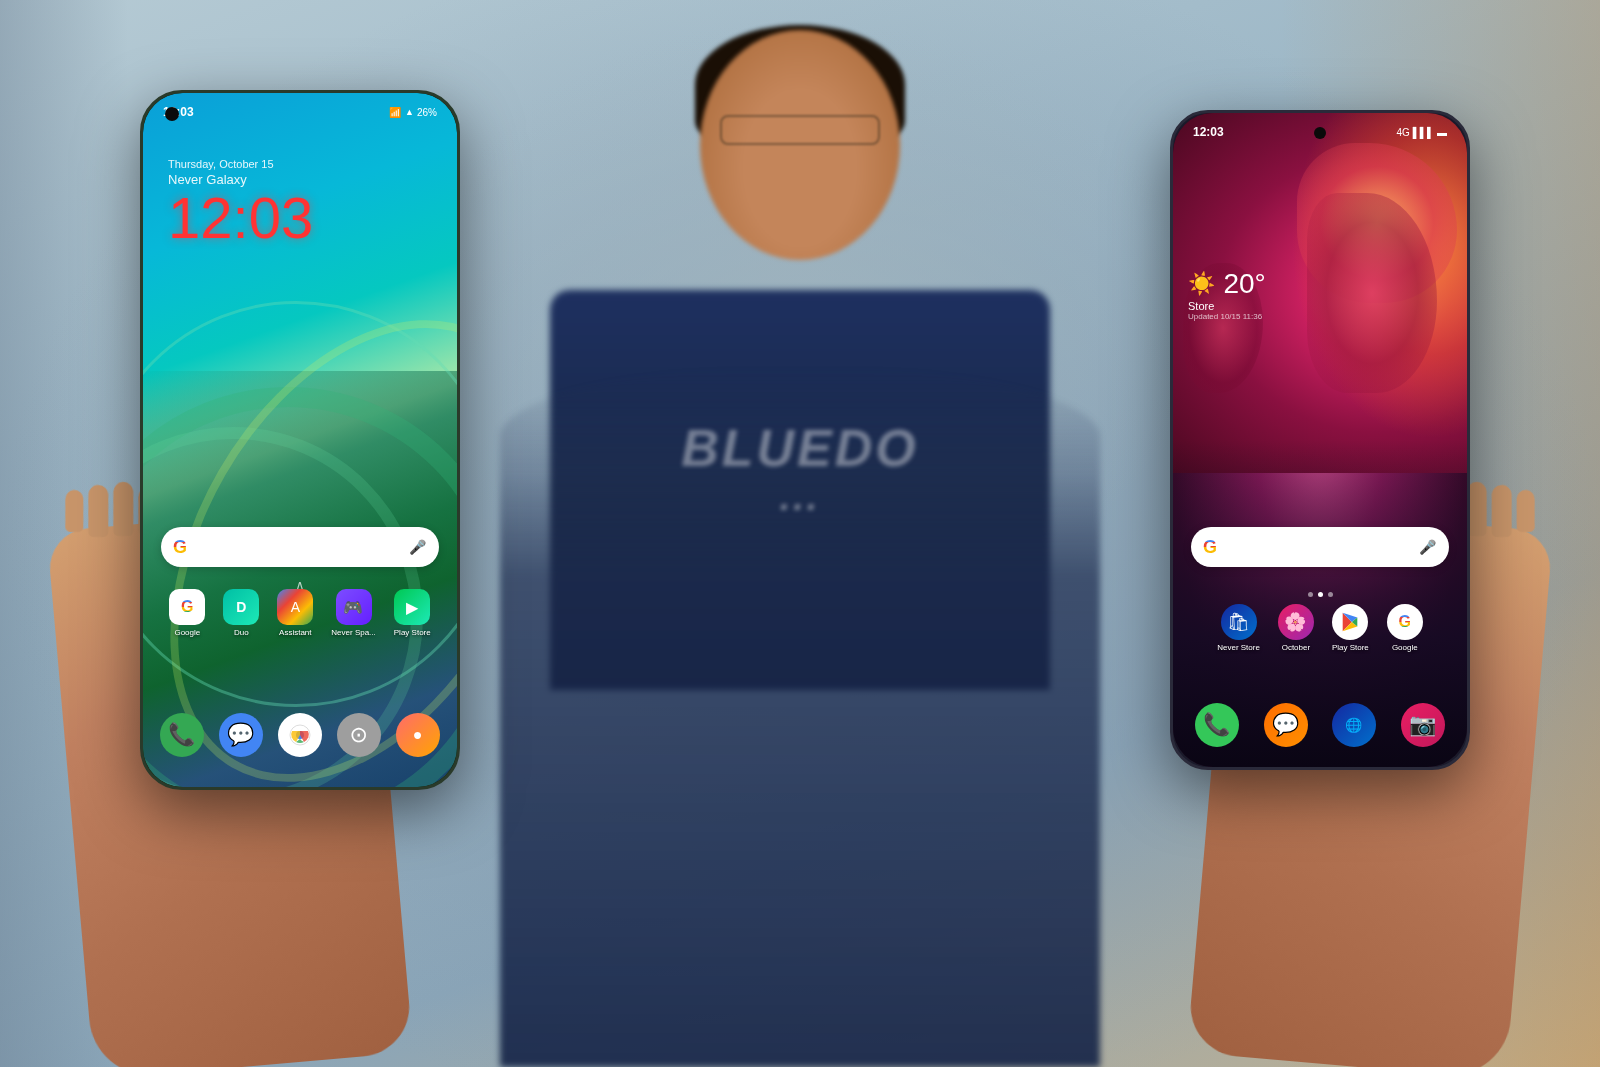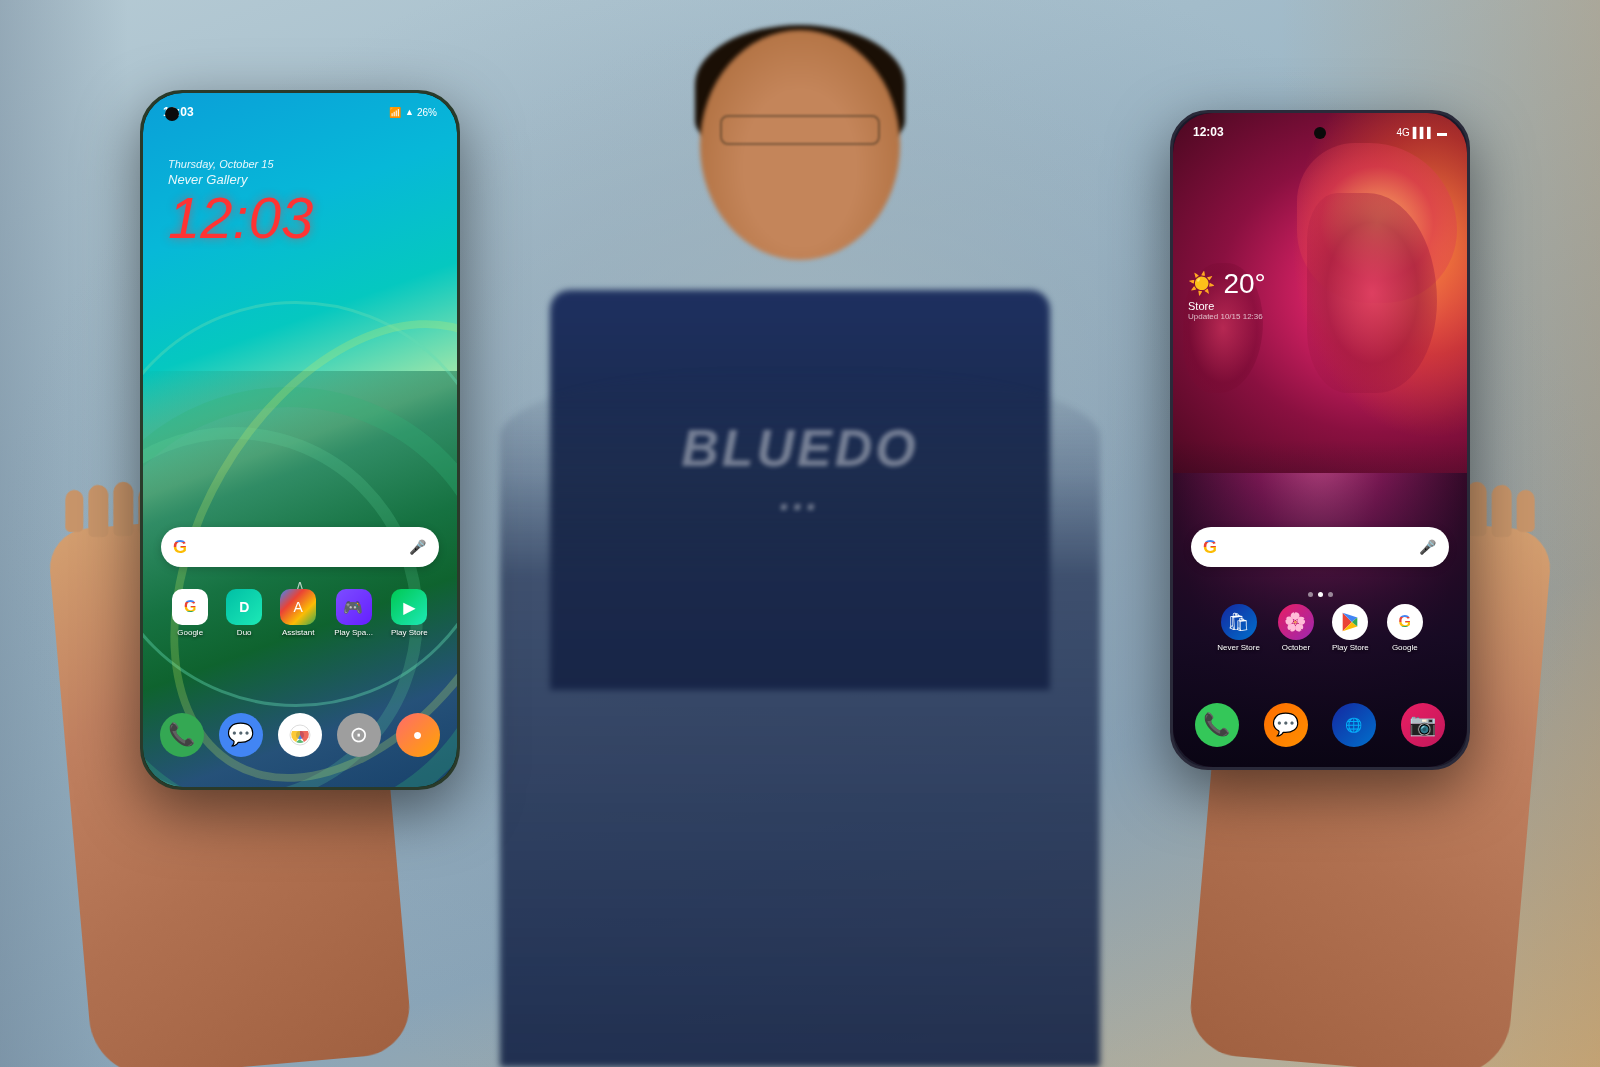"Thursday, October 15" .clock-widget-left { font-style: italic -> none }
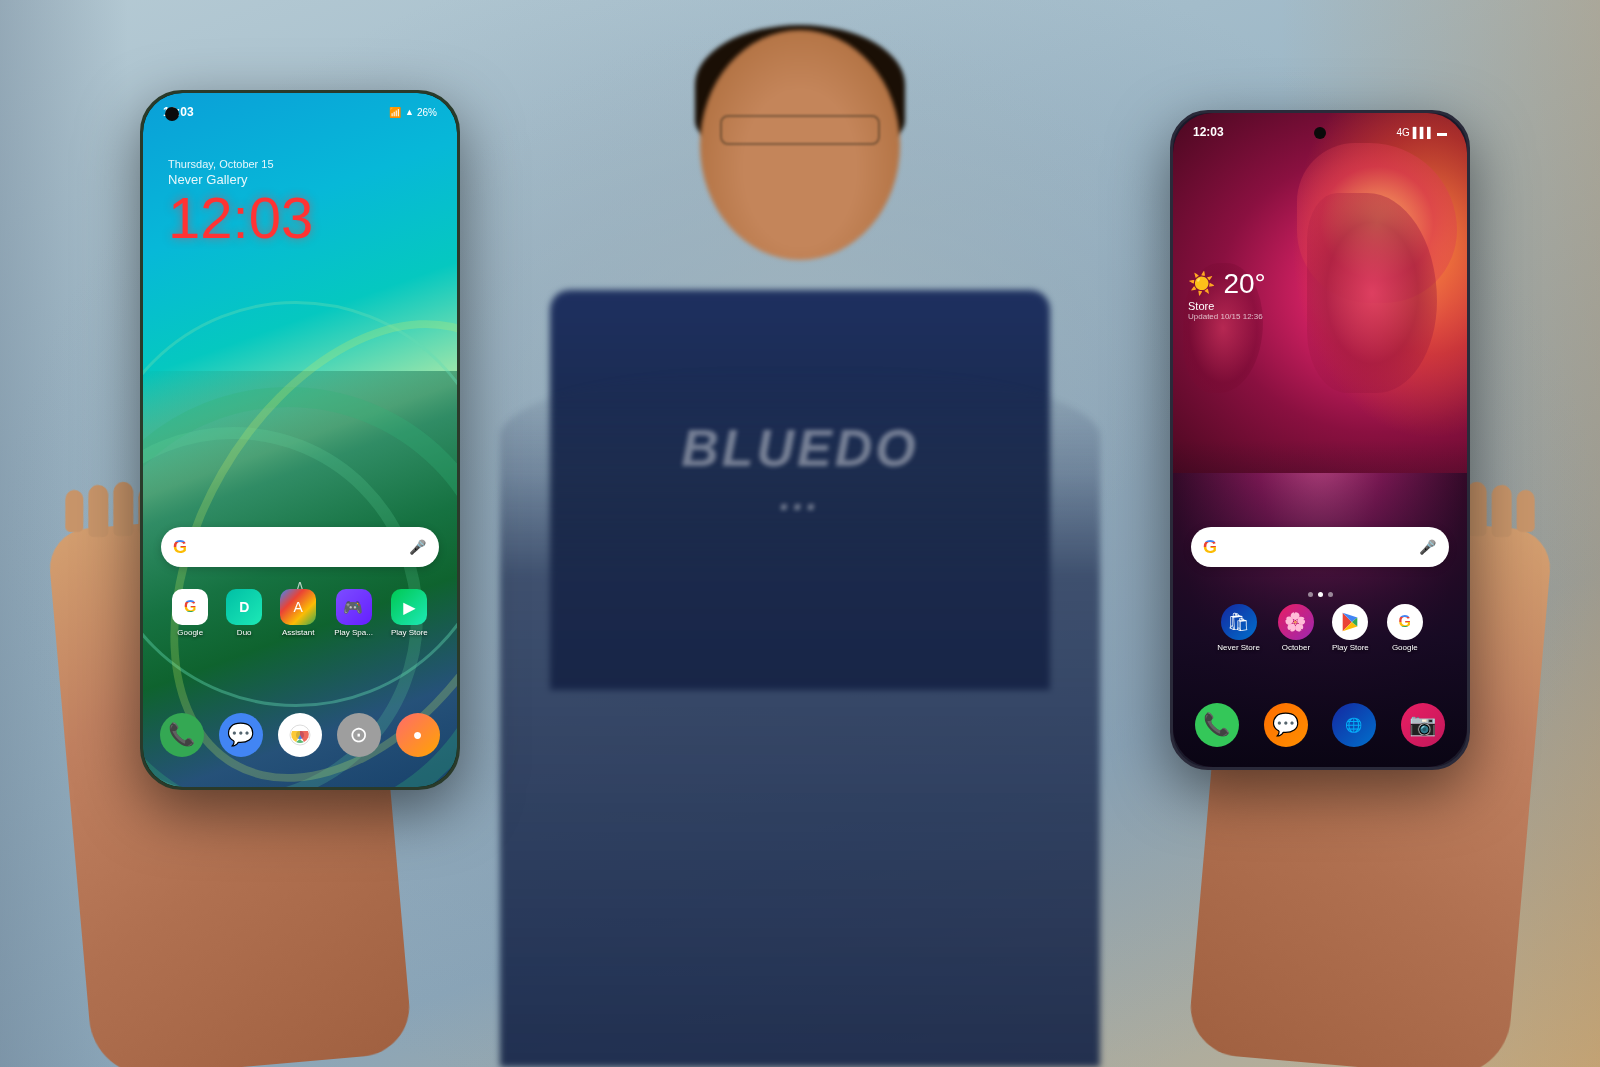"Never Gallery" div.clock-never-settle { text: Gallery -> Galaxy }
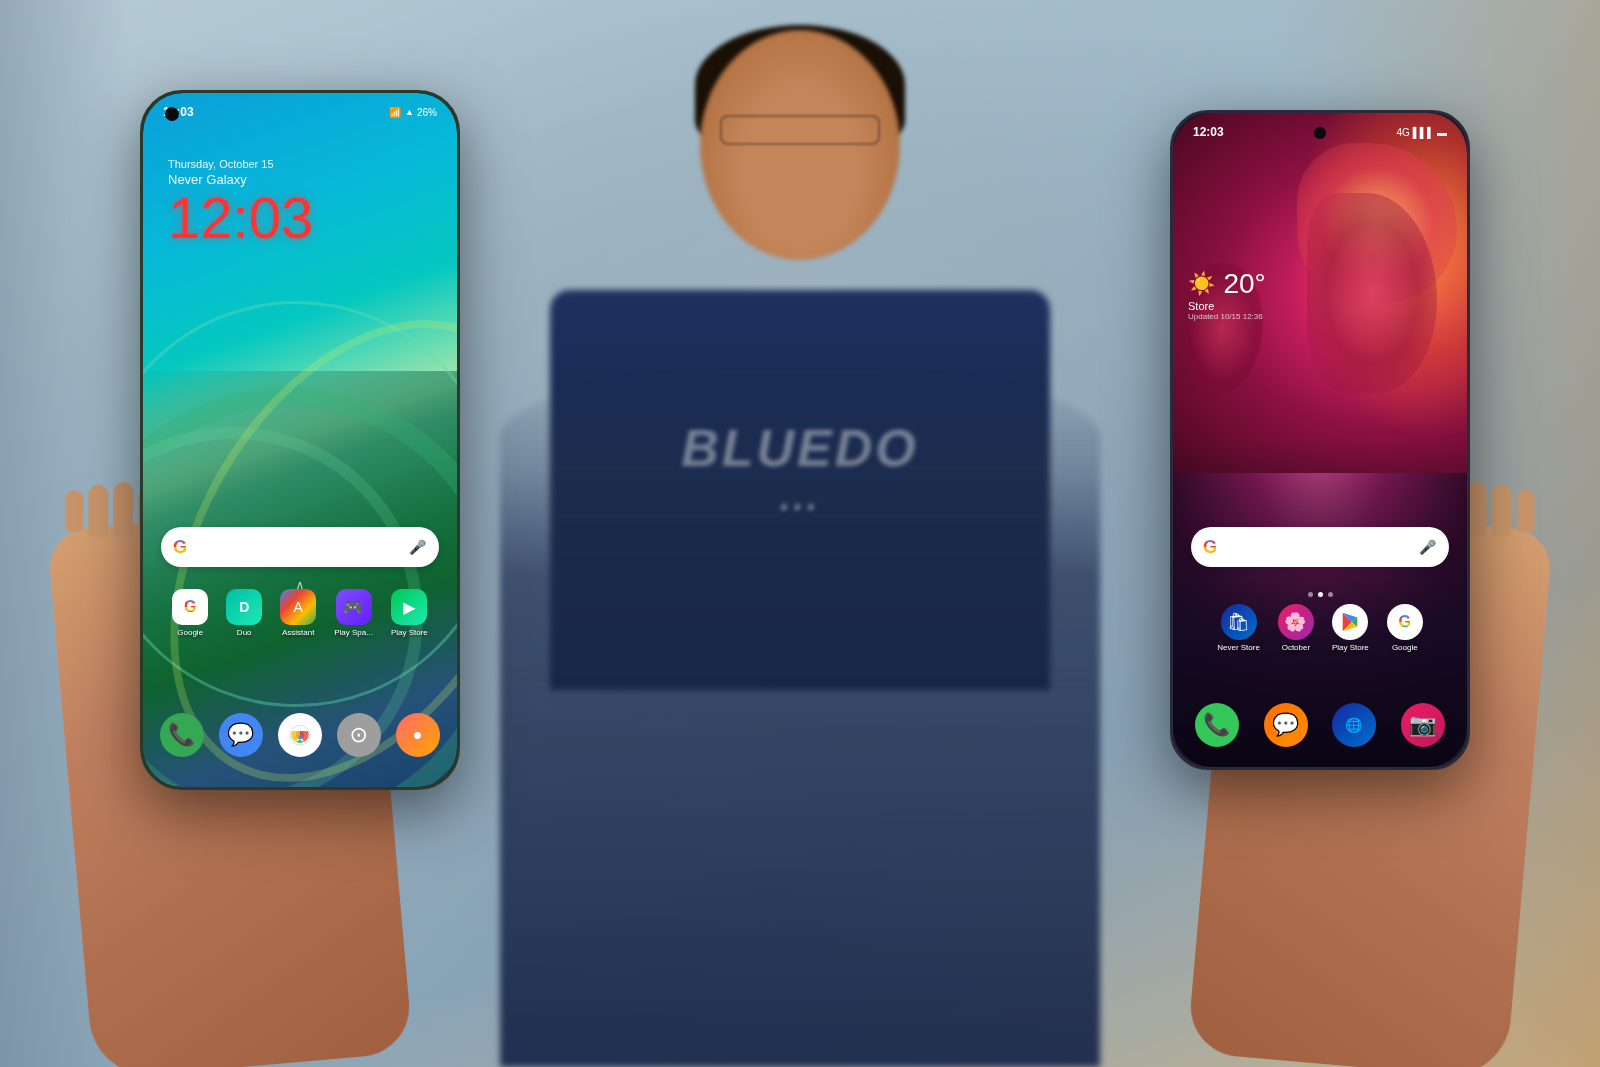"Updated 10/15 12:36" div { text: 12:36 -> 11:36 }
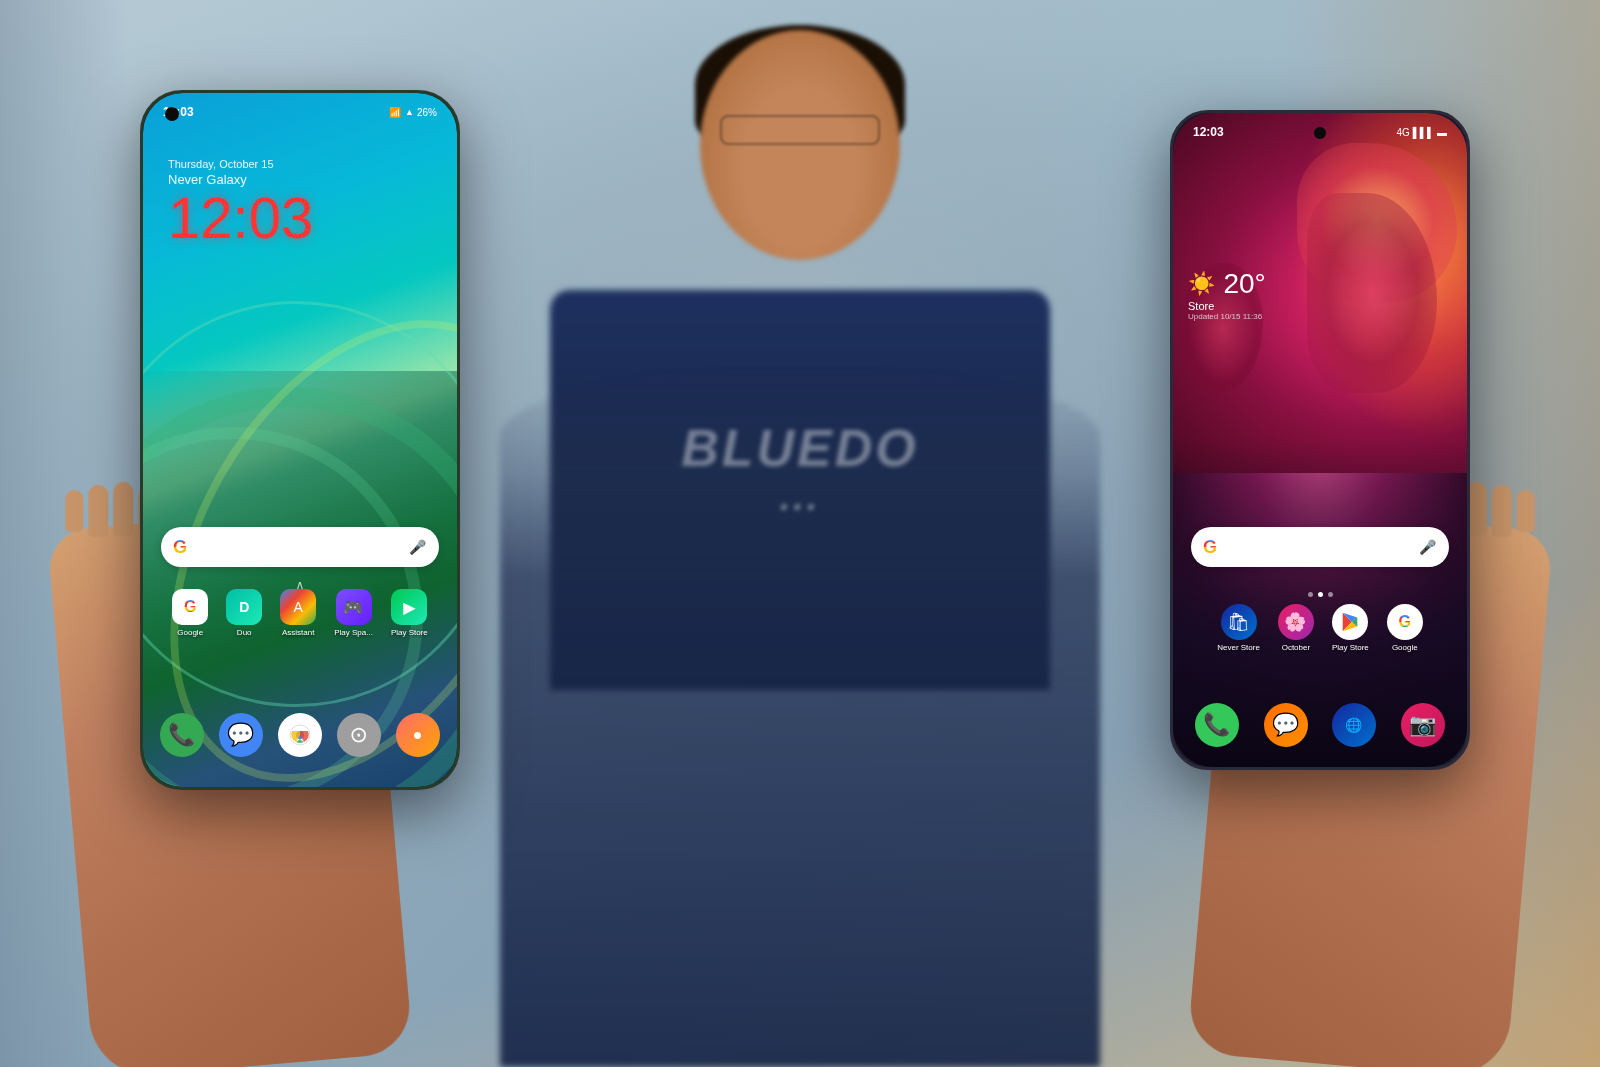"Play Spa..." span.app-label { text: Play -> Never }
